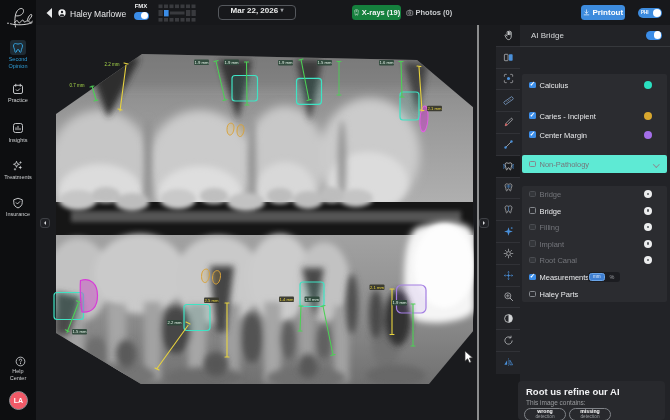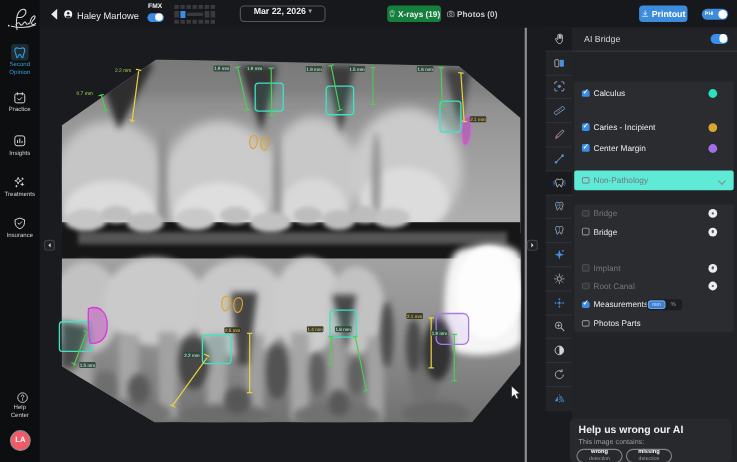"Filling" div.row { html: none -> <div> <div></div> <div>Filling</div> <div></div> </div> }
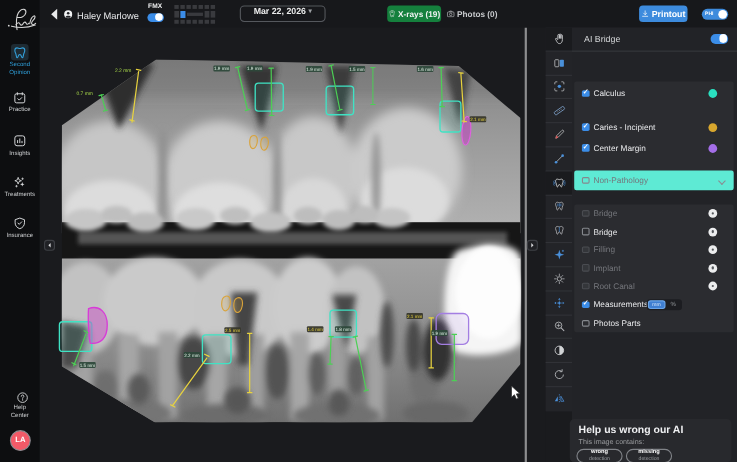"Photos Parts" div.itxt { text: Photos -> Haley }
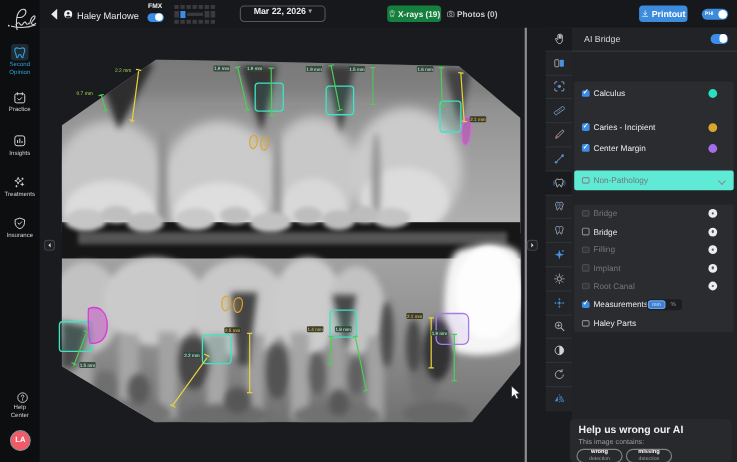"Help us wrong our AI" div.abs { text: Help us wrong -> Root us refine }
